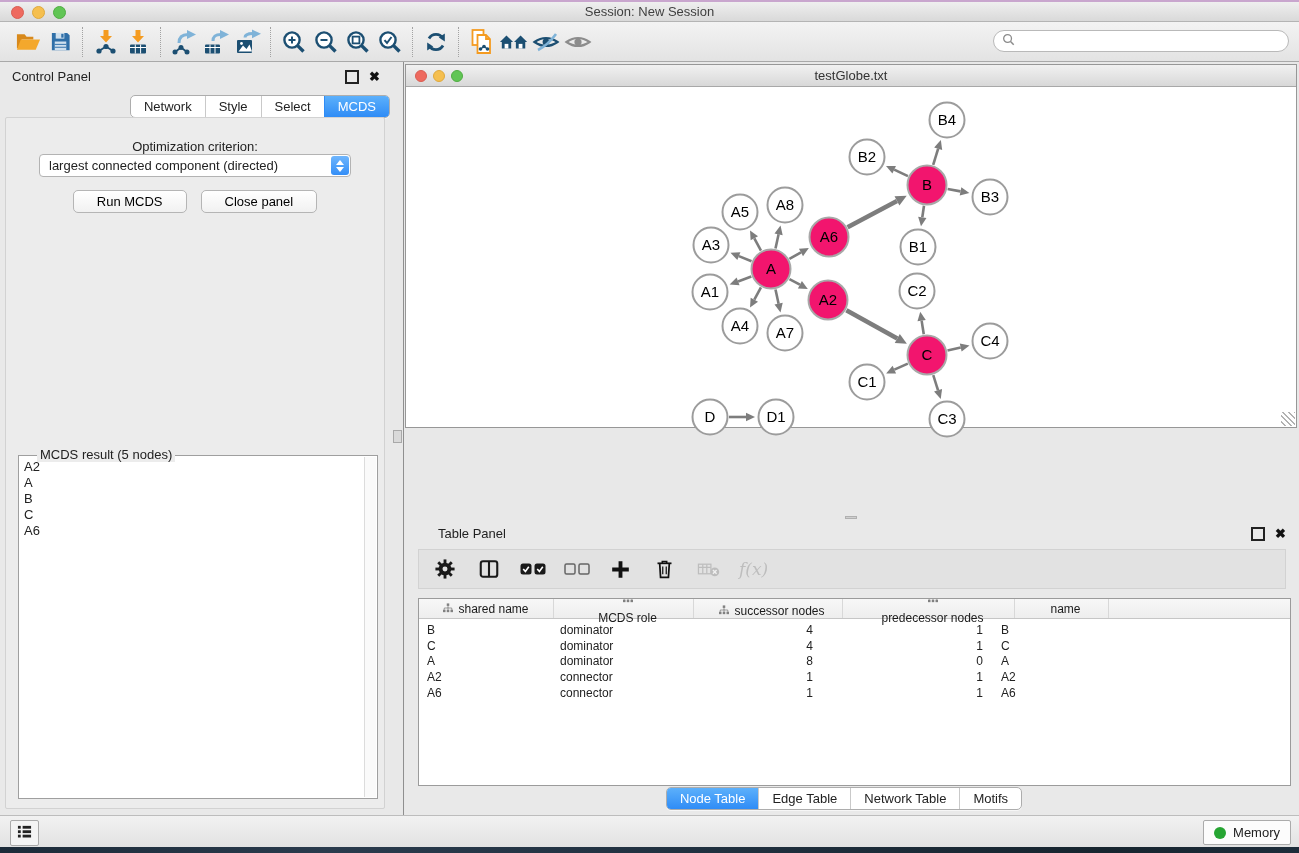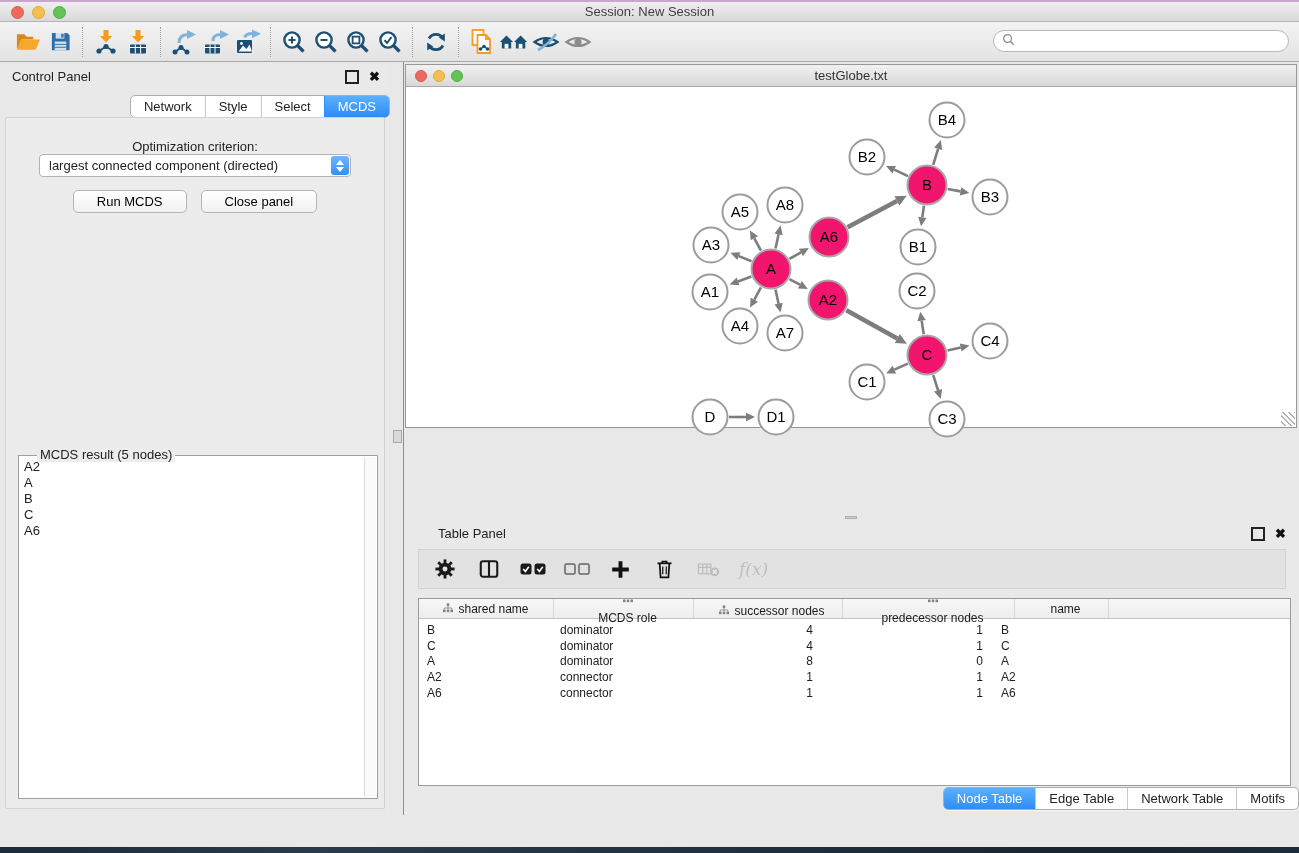"Node Table" .tp-tabs { justify-content: flex-end -> center; right: 0 -> 16px }
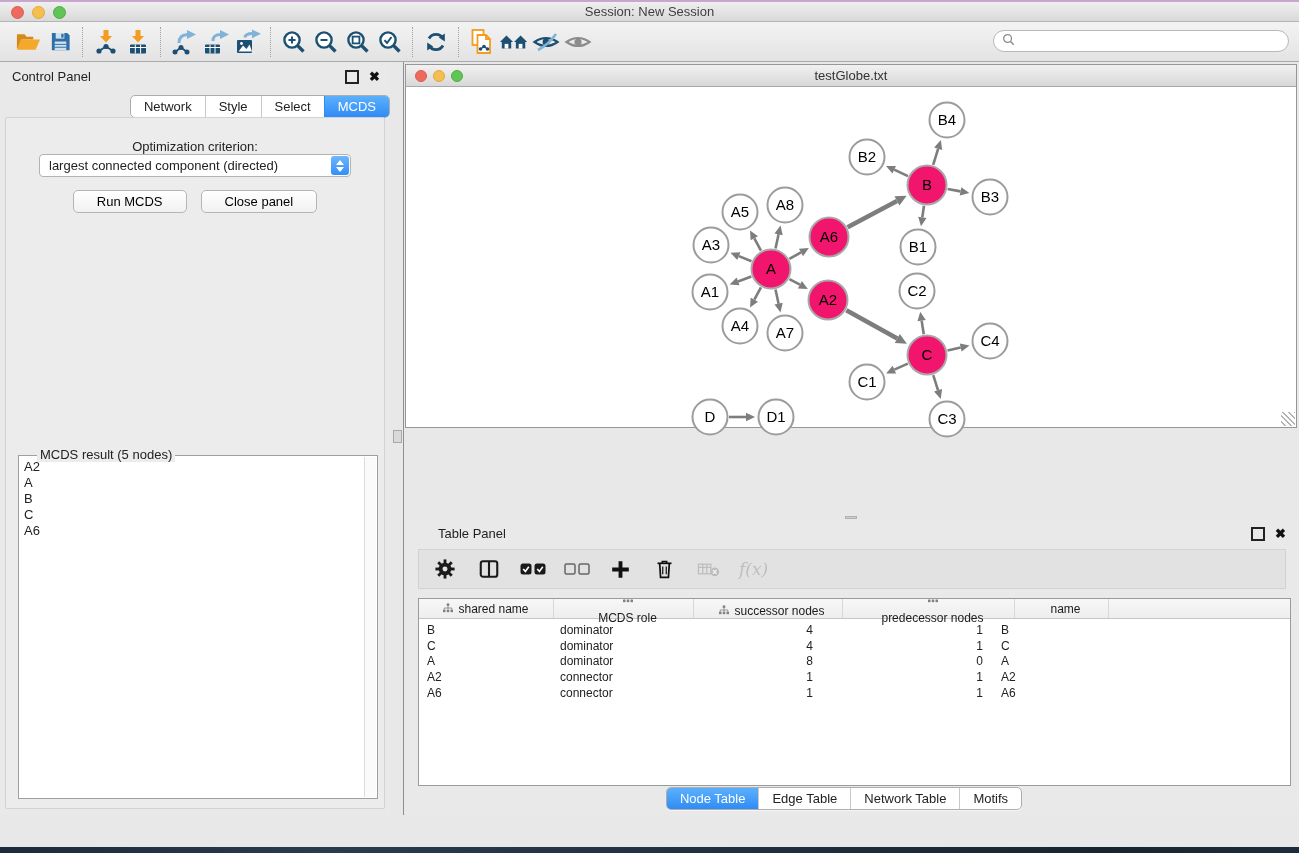"Memory" div.status-bar { html: none -> <div> <div> <span> <svg> <g> <rect></rect> <rect></rect> <rect></rect> <rect></rect> <rect></rect> <rect></rect> </g> </svg> </span> </div> <div> <div></div> <span>Memory</span> </div> </div> }
